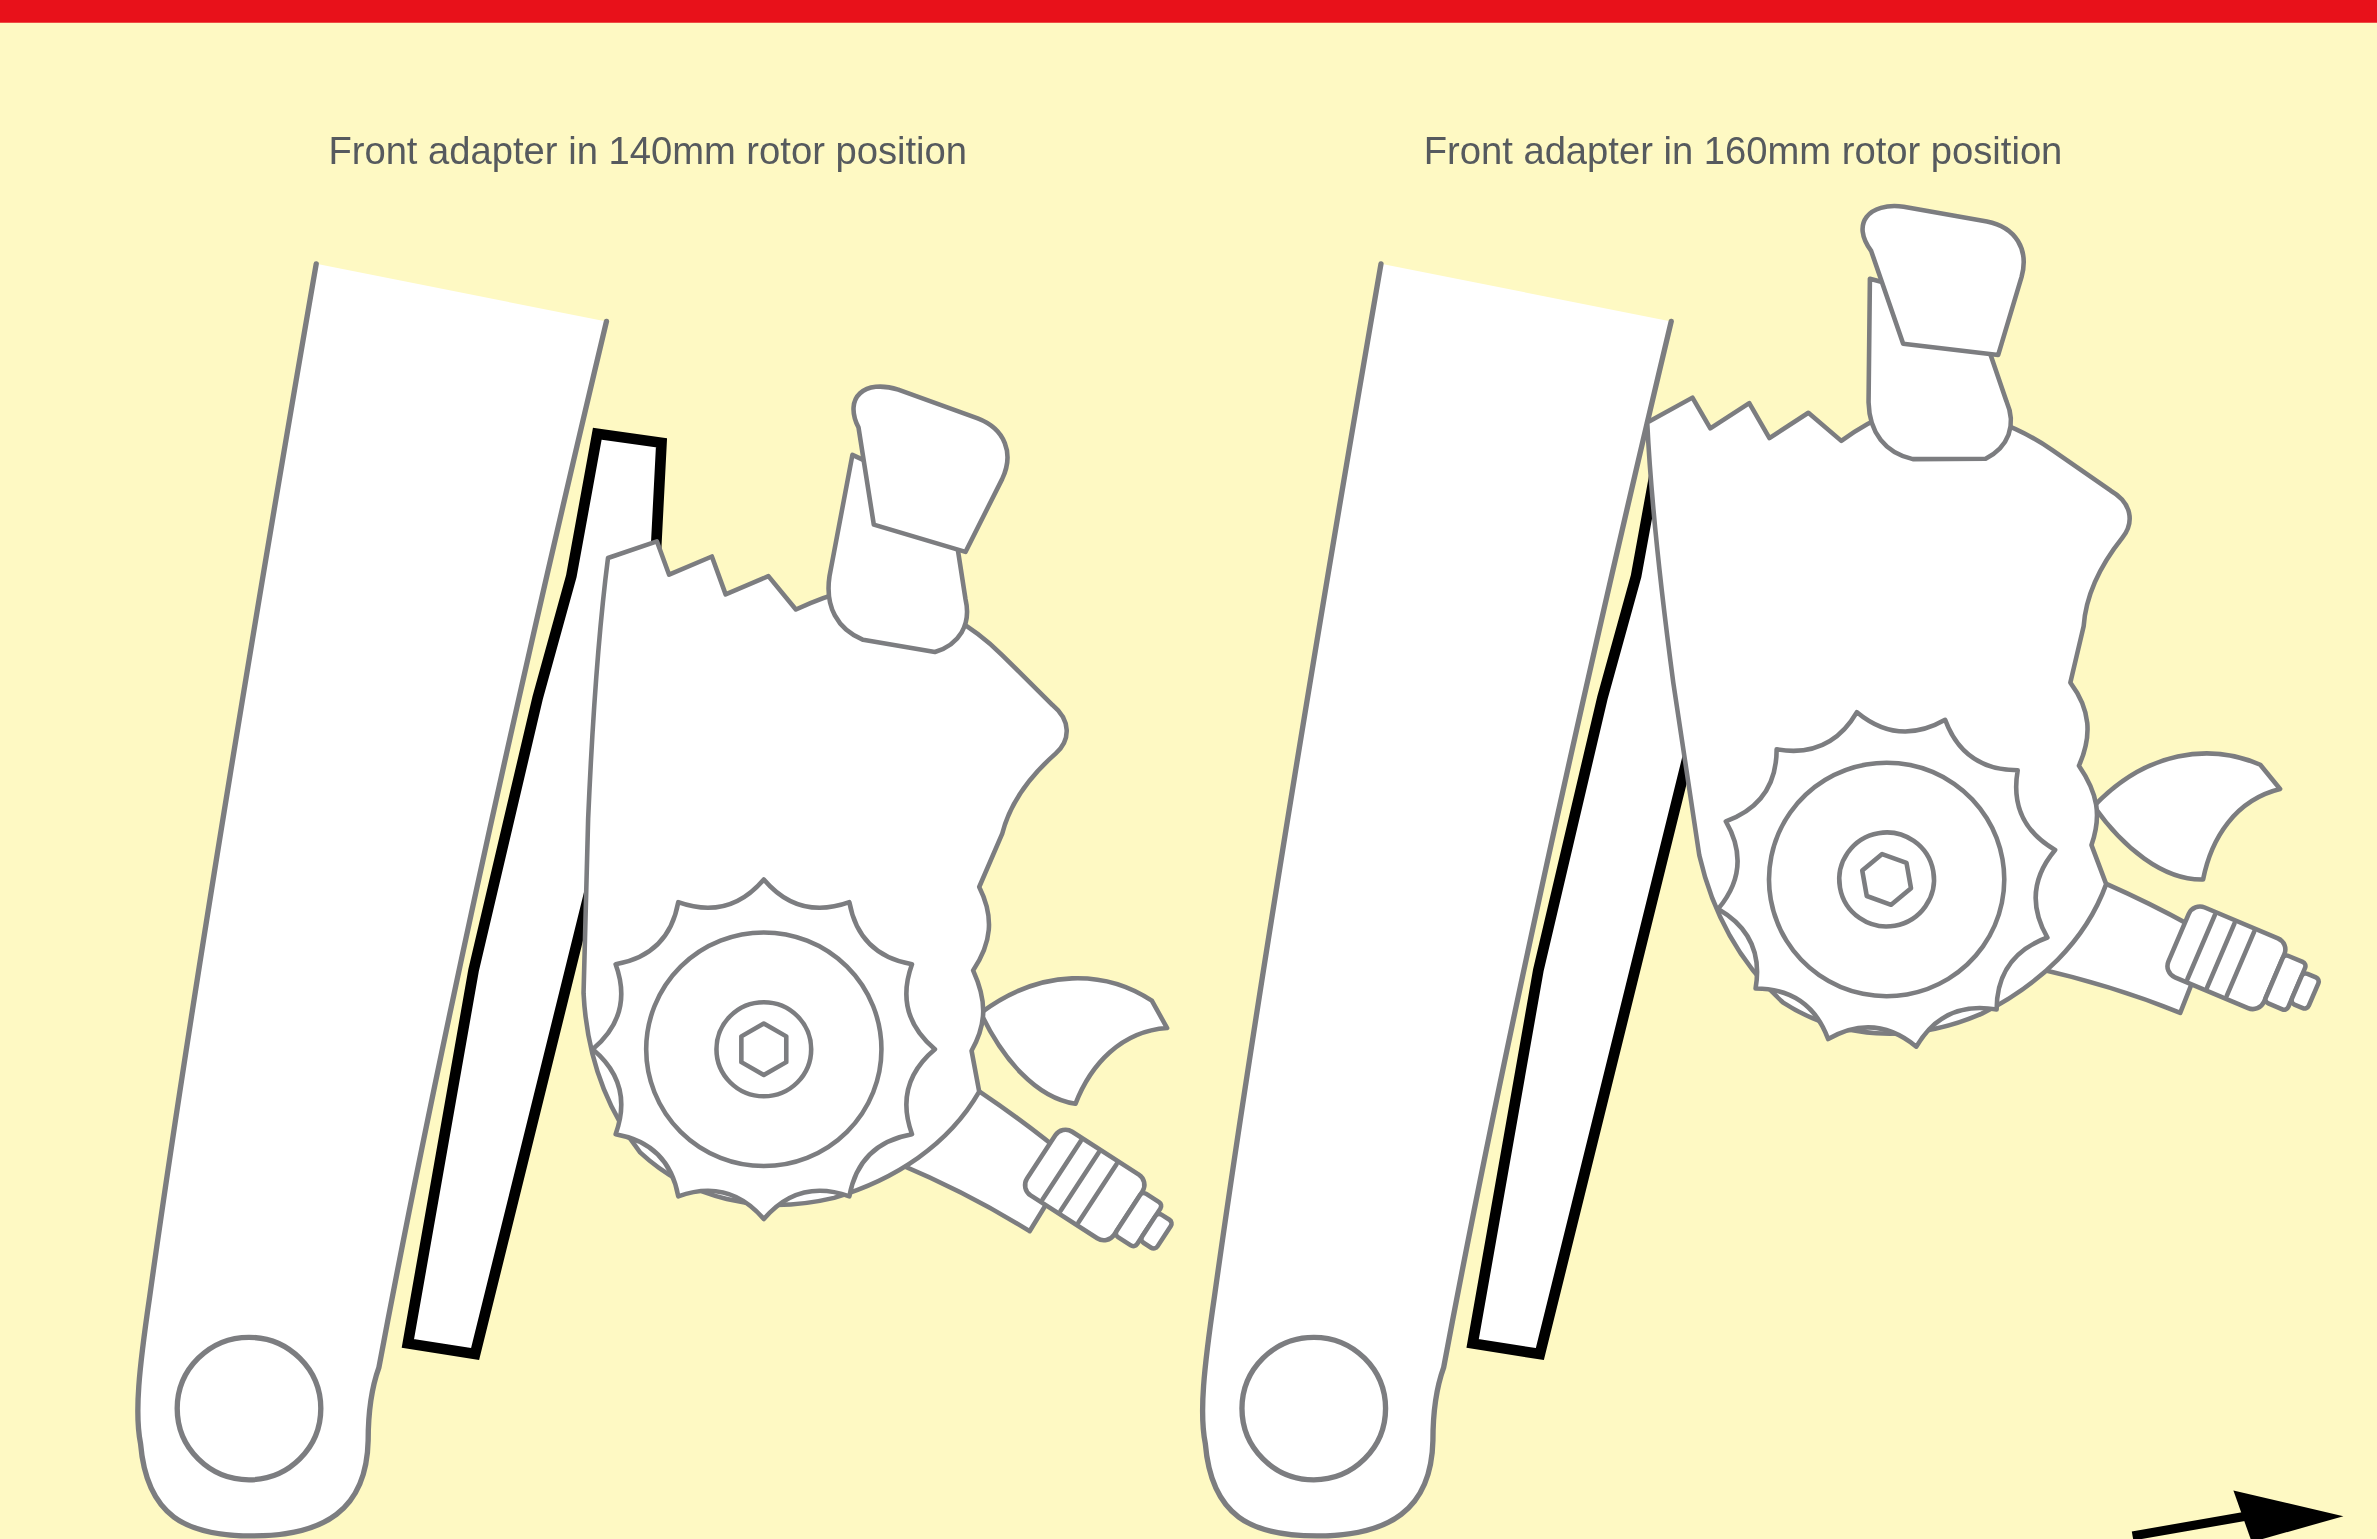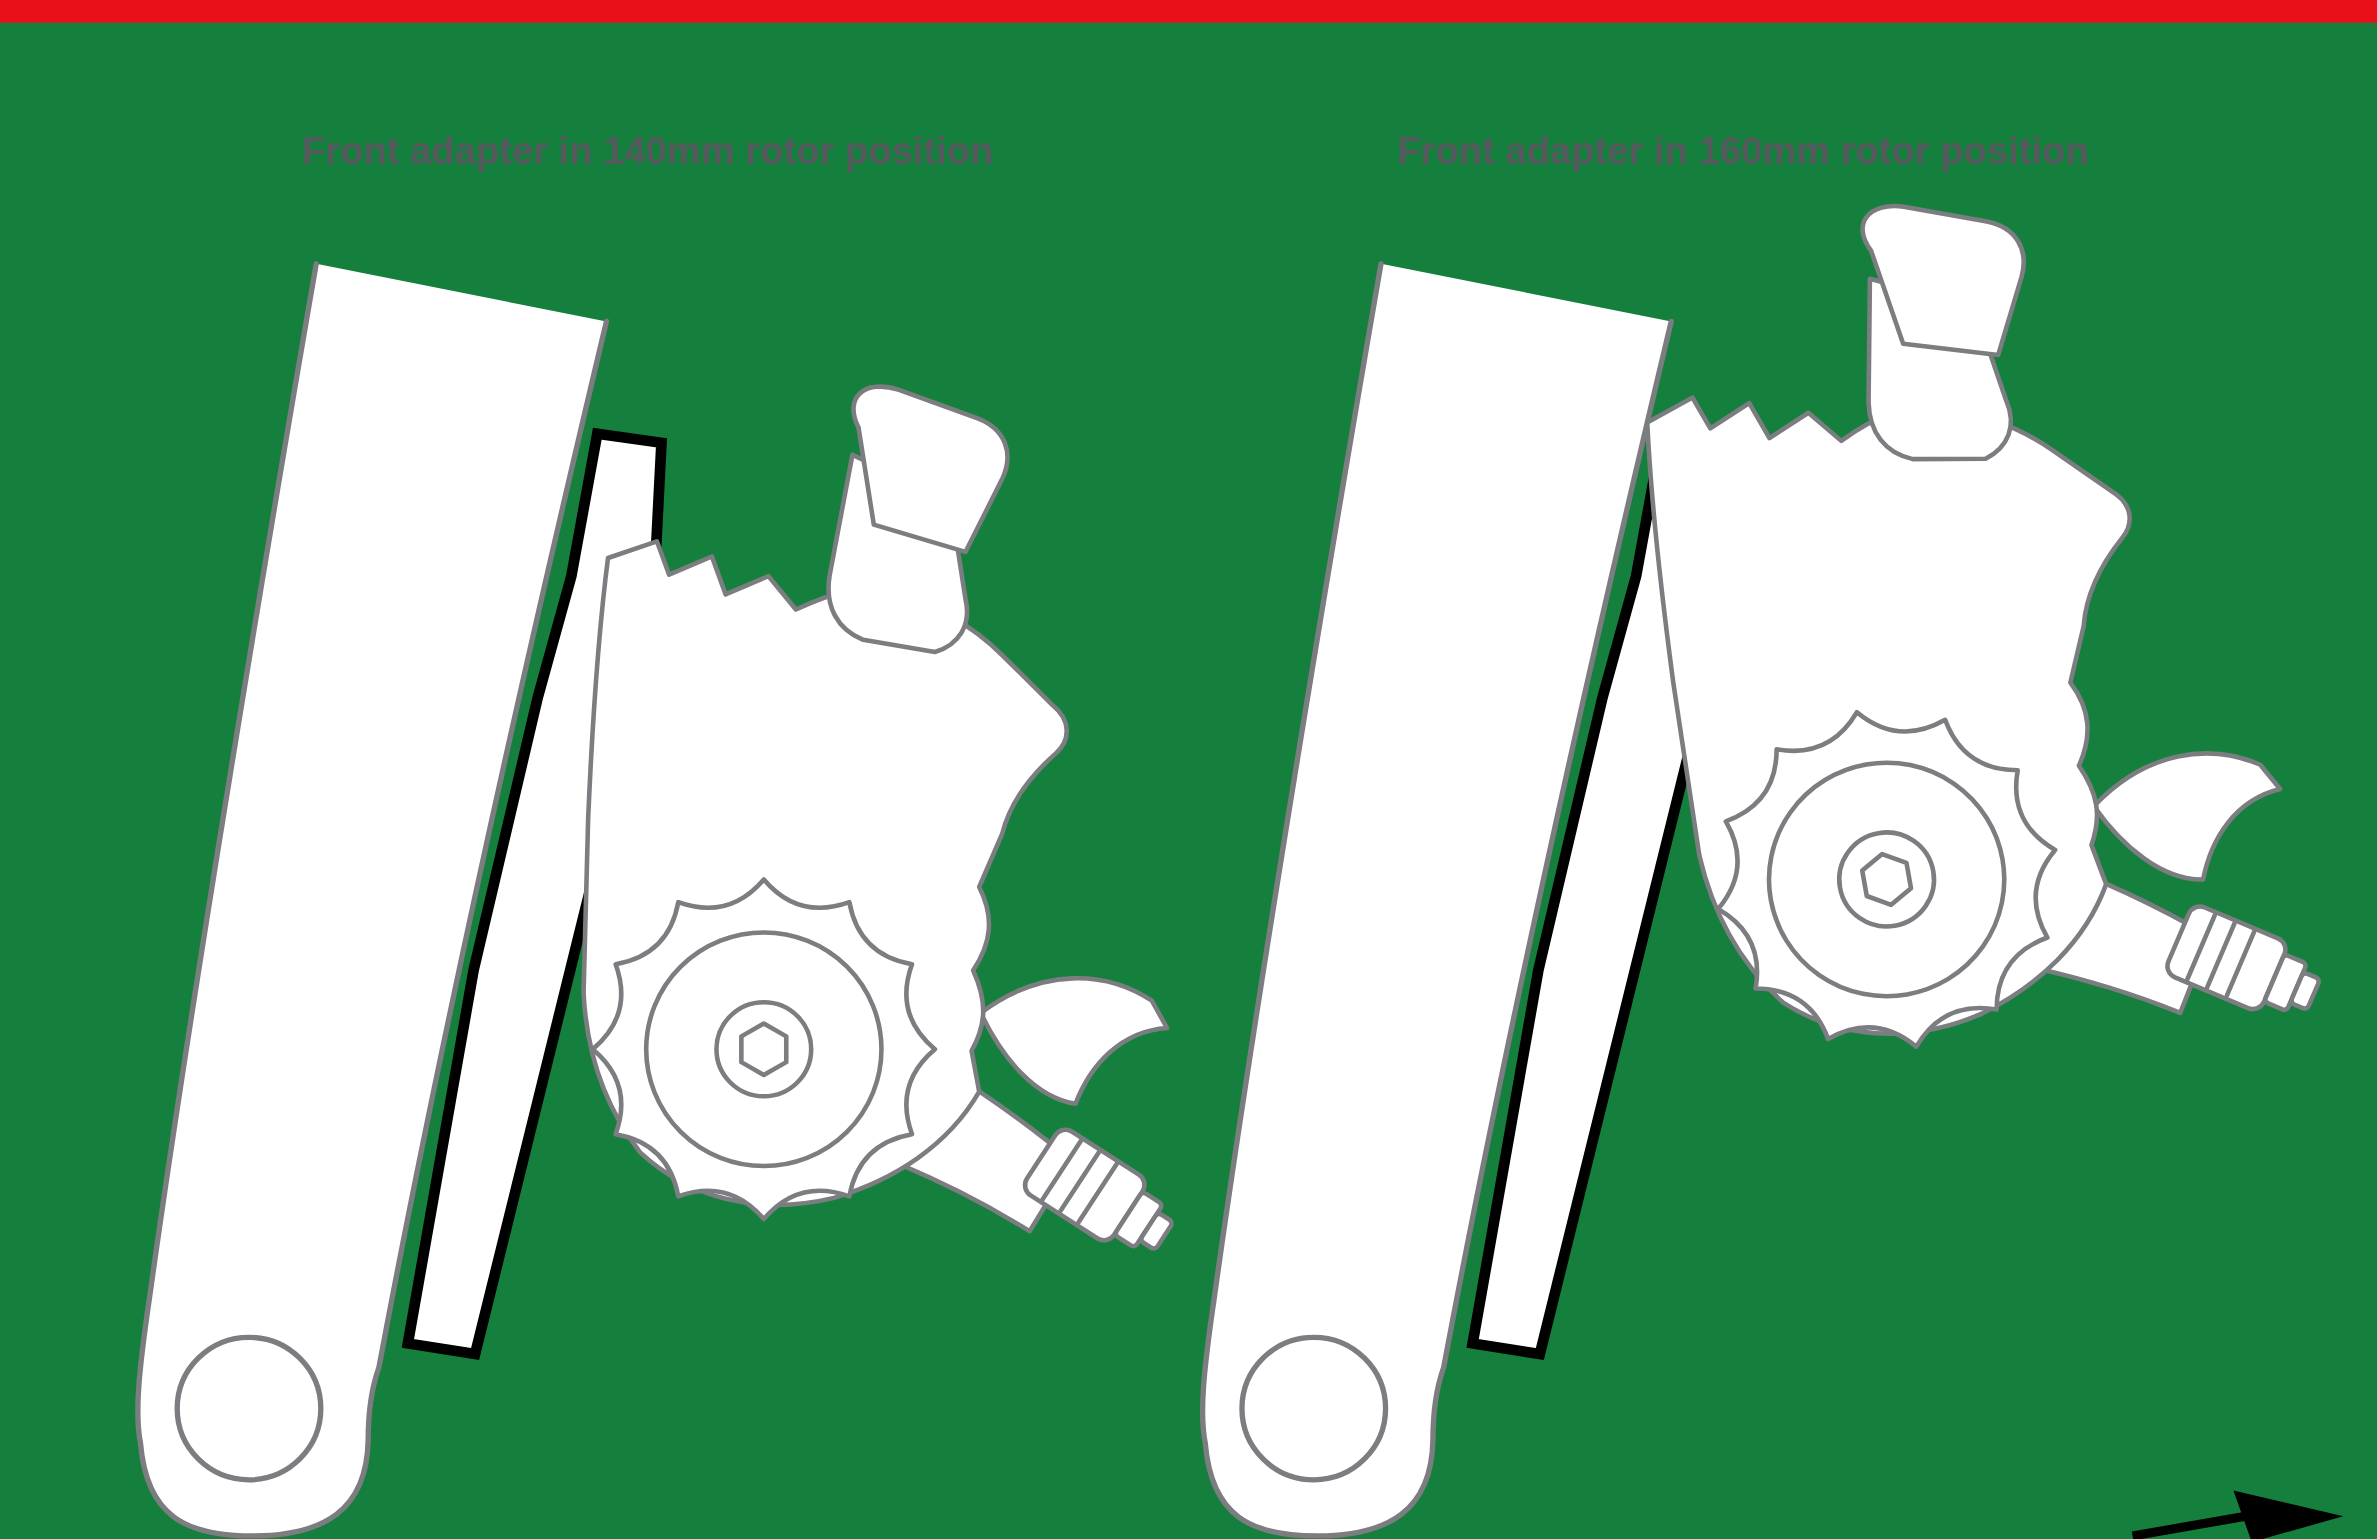"Front adapter in 140mm rotor" .page { background: #15803d -> #fef9c3; font-weight: bold -> none }
